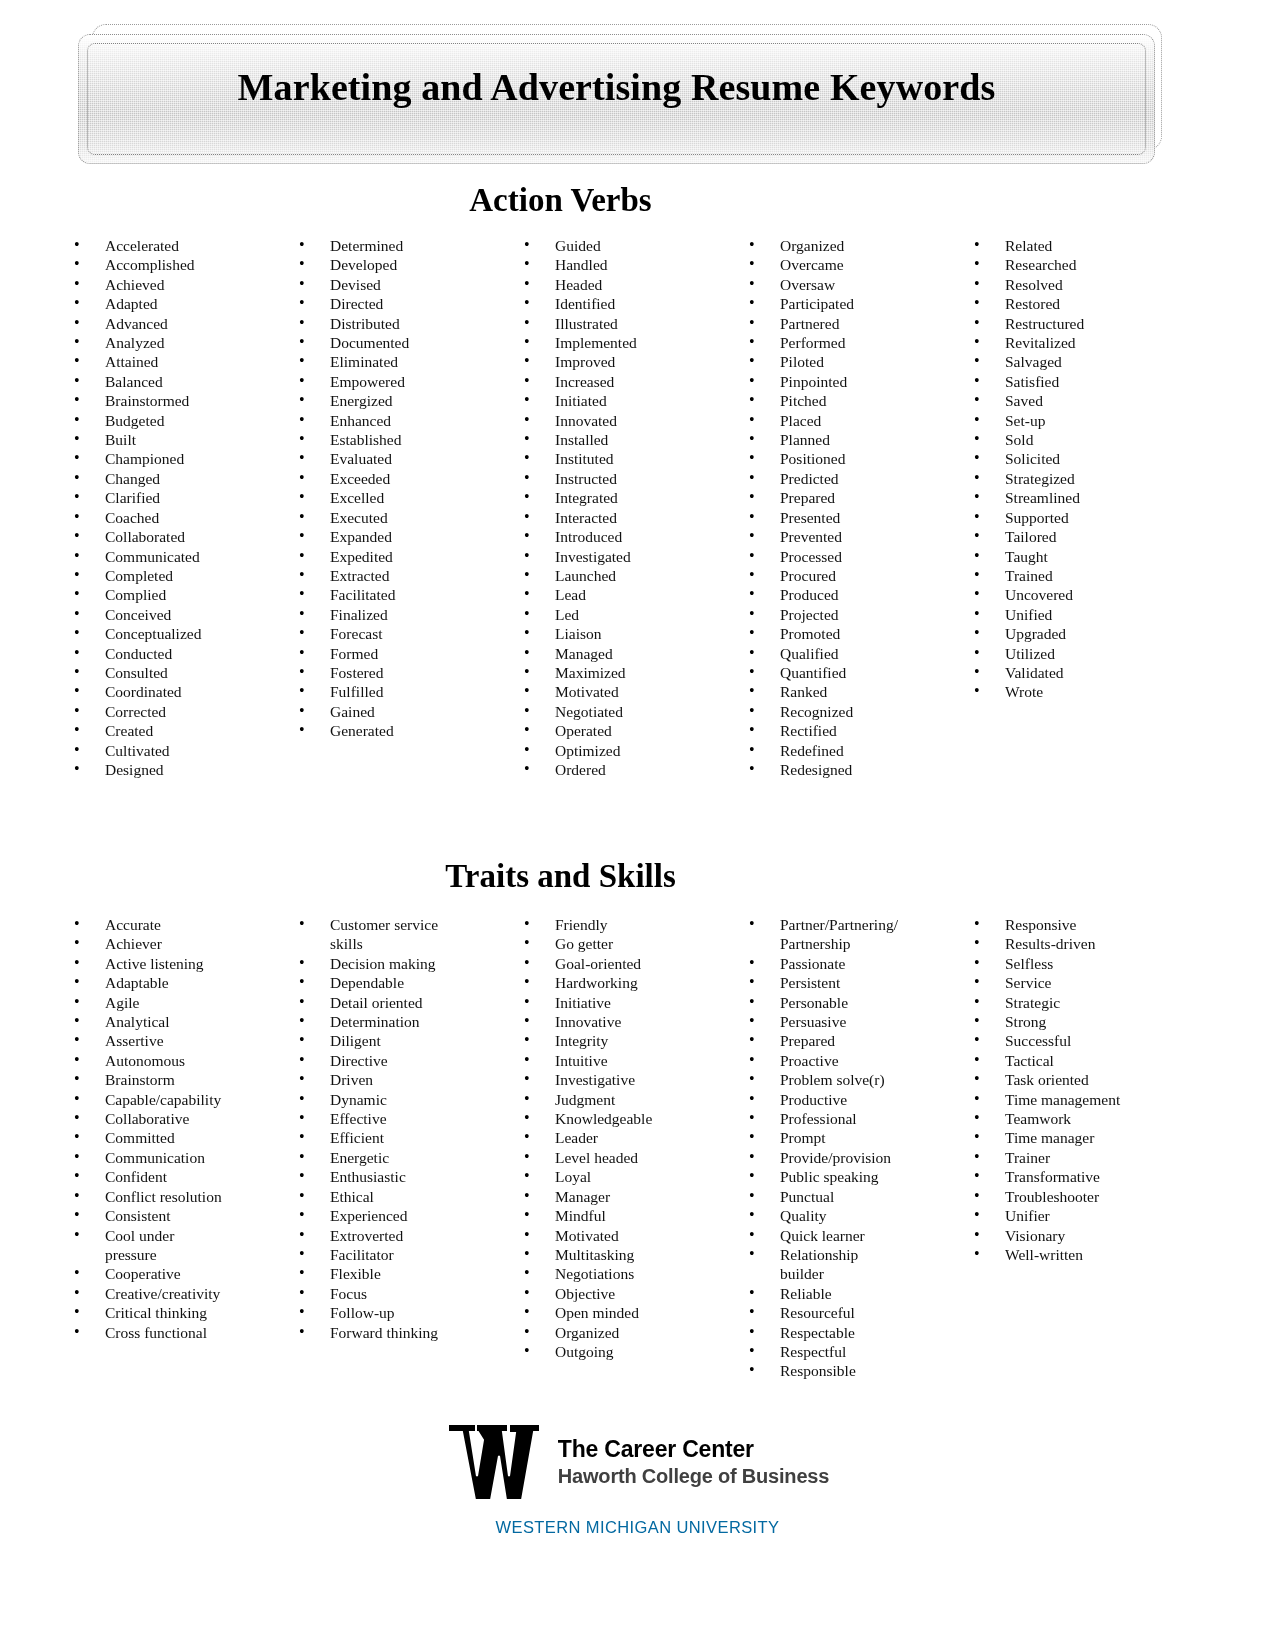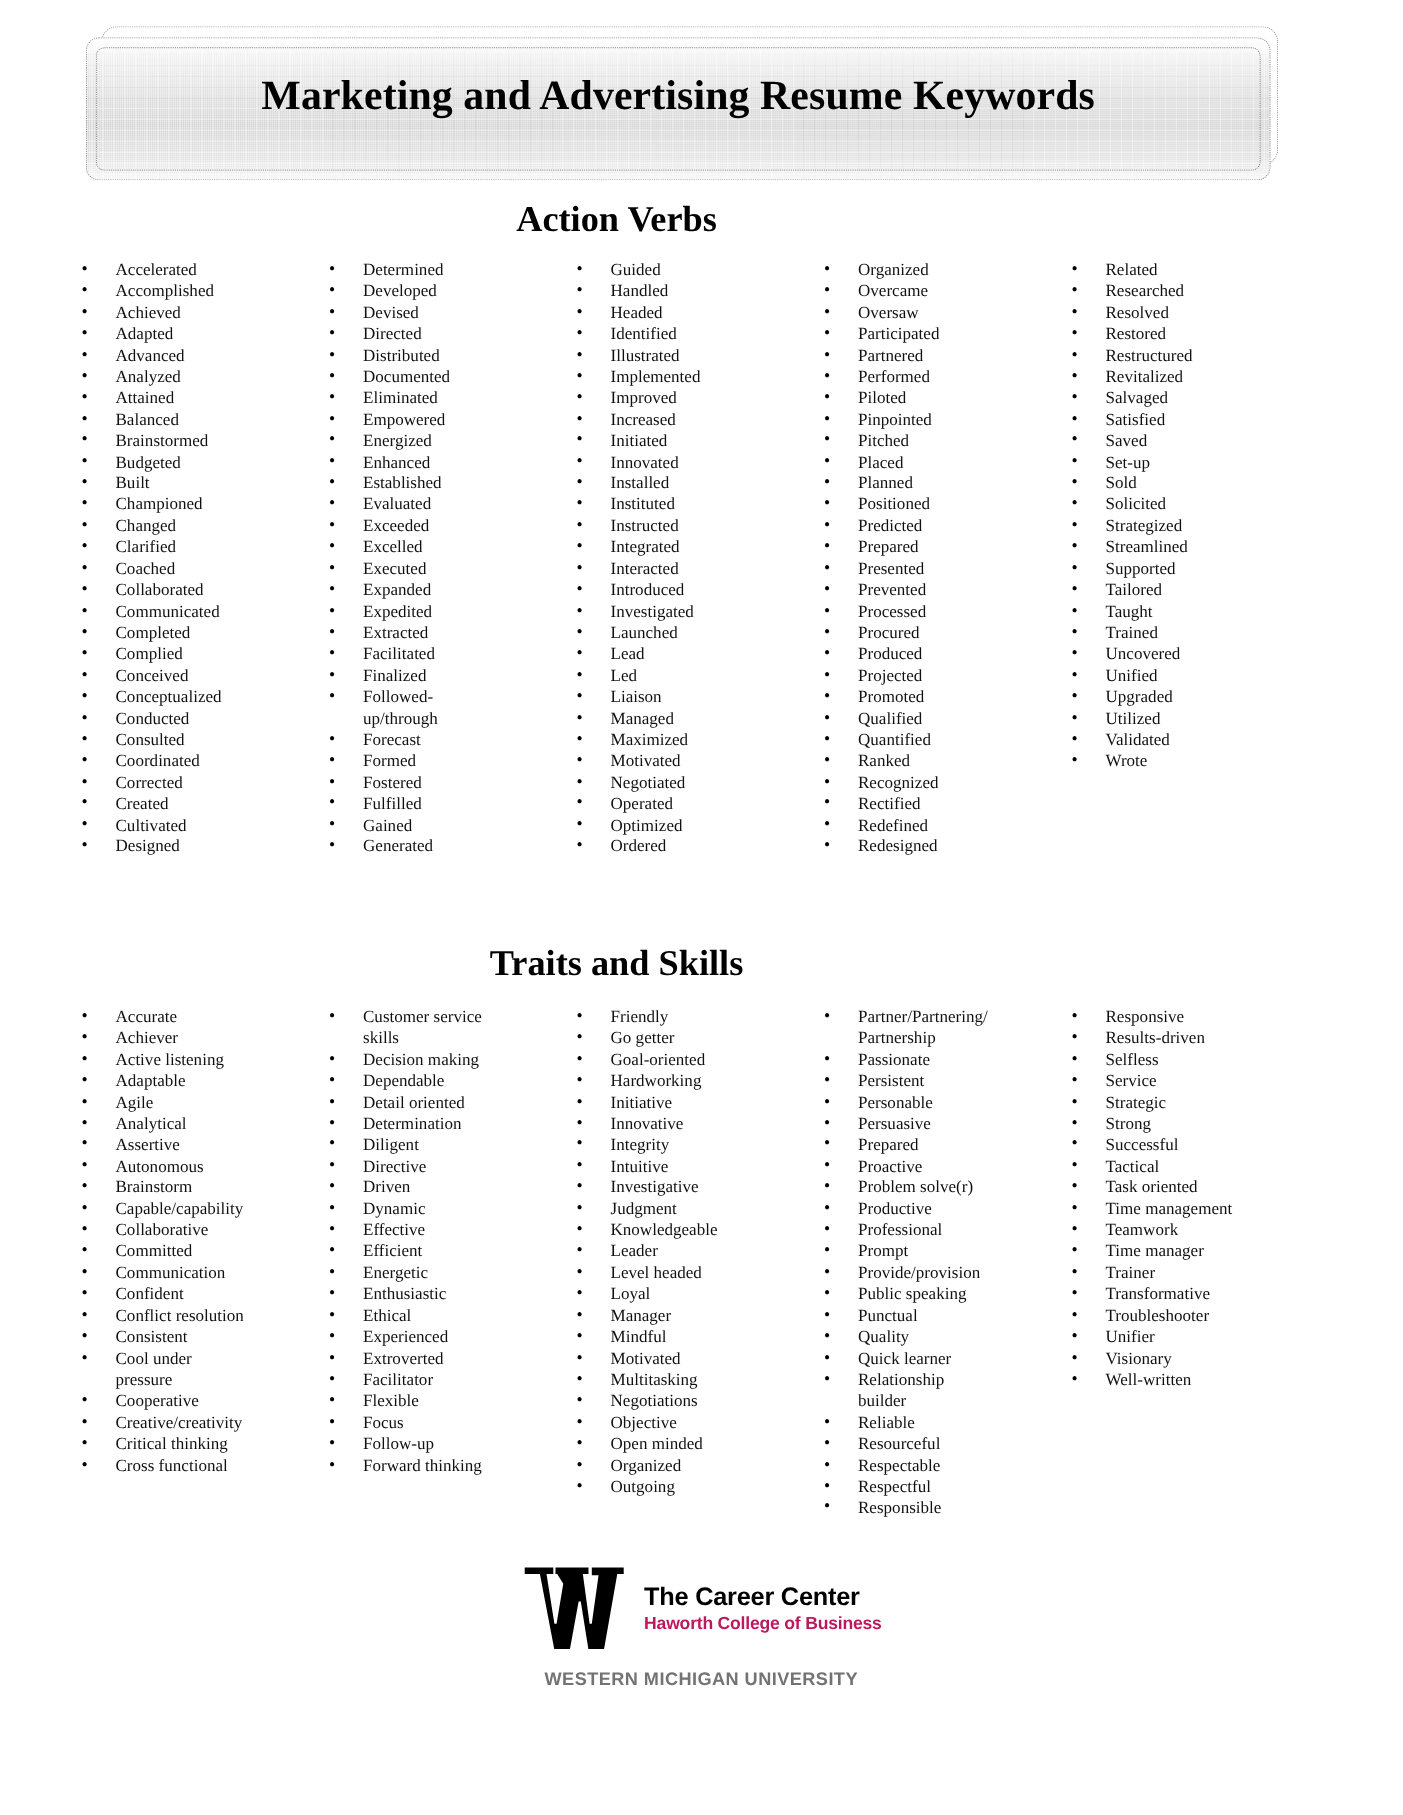"Followed-" li { html: <li>Followed- up/through</li> -> none }
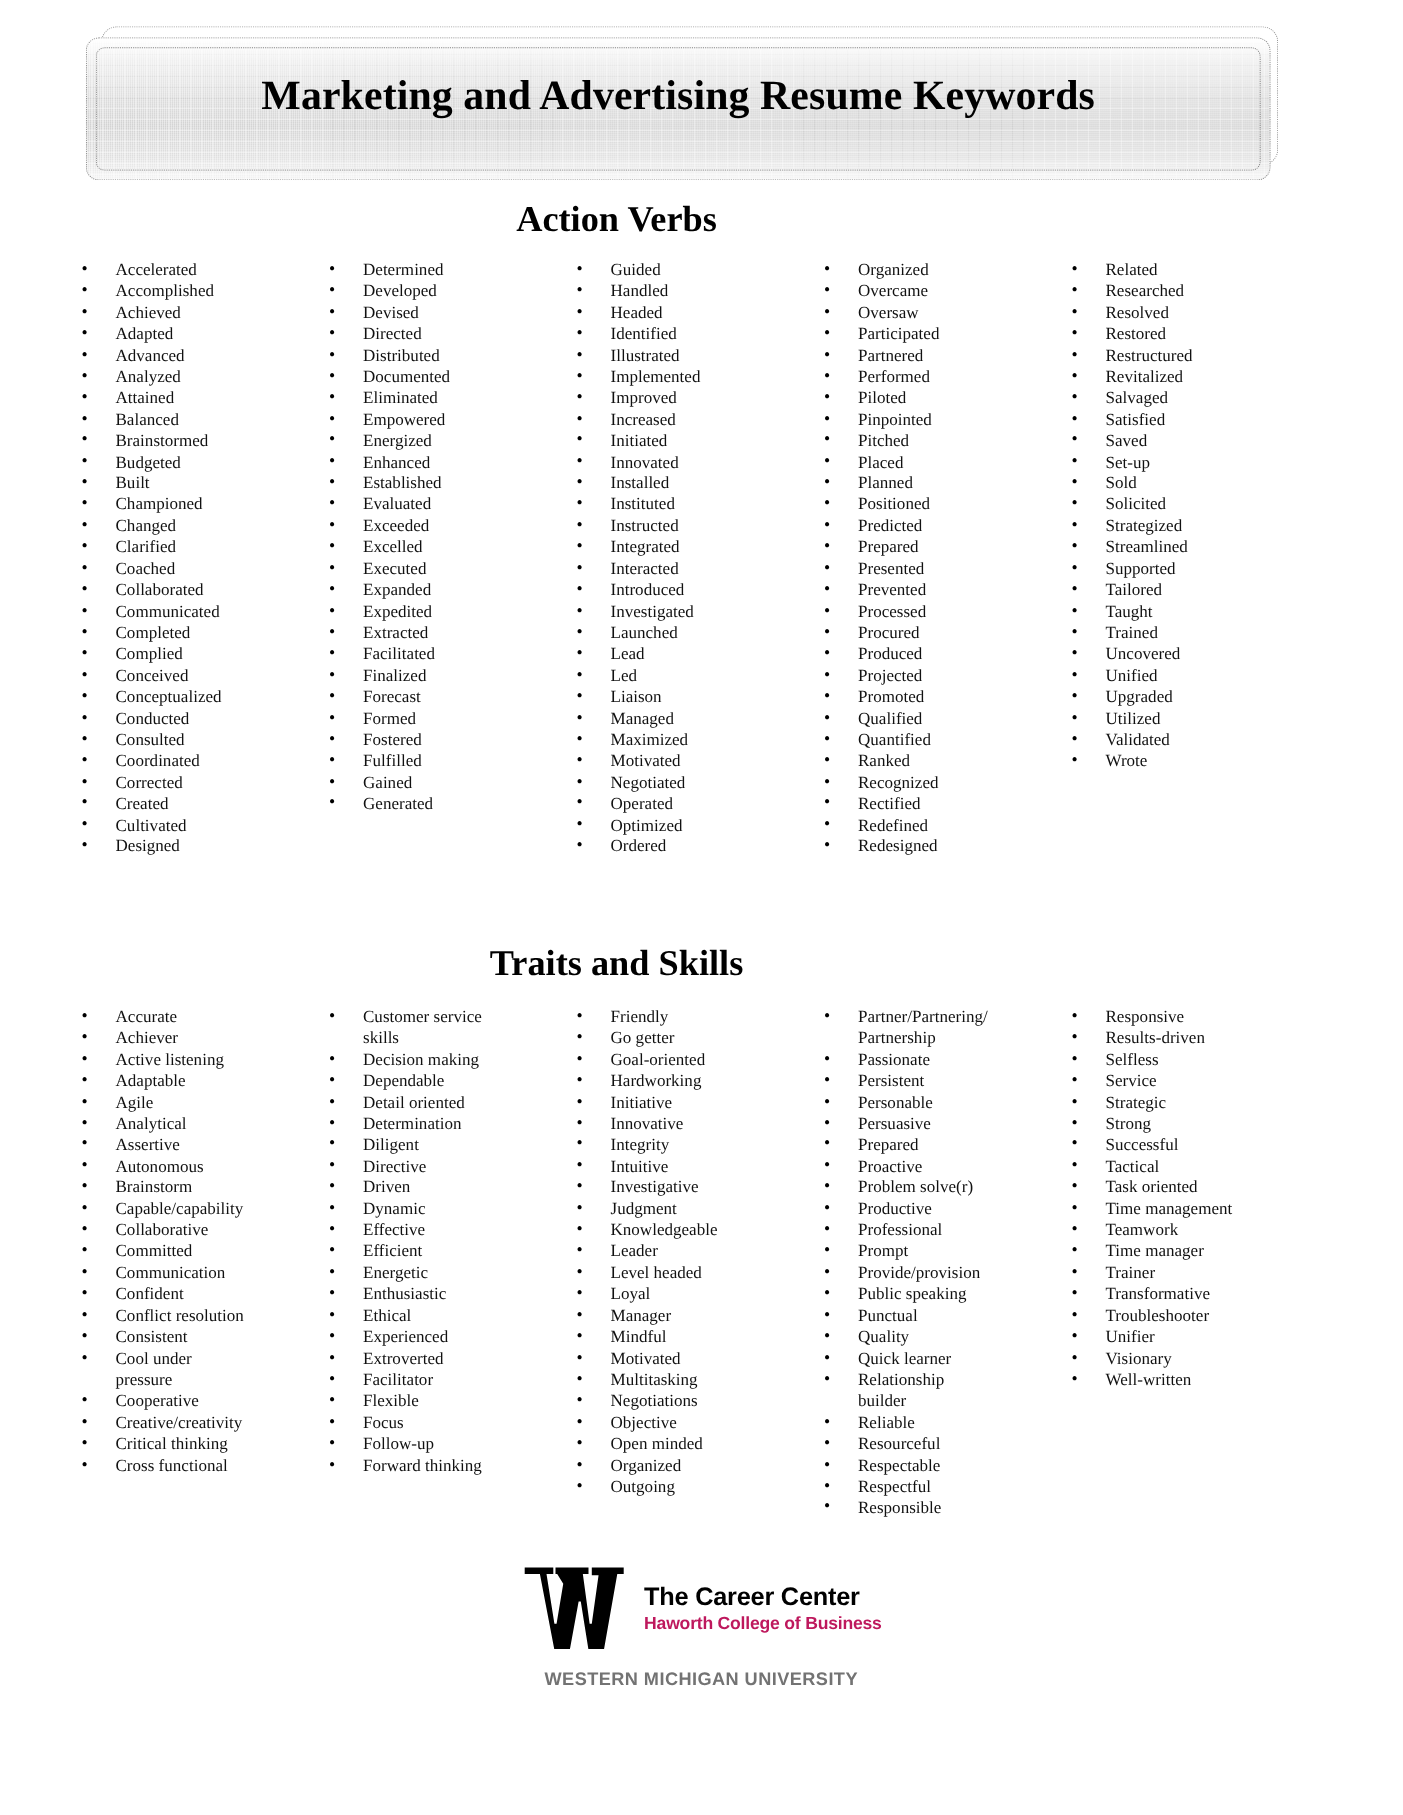"Haworth College of Business" .footer-line2 { color: #be185d -> #404040; font-size: 16px -> 20px }
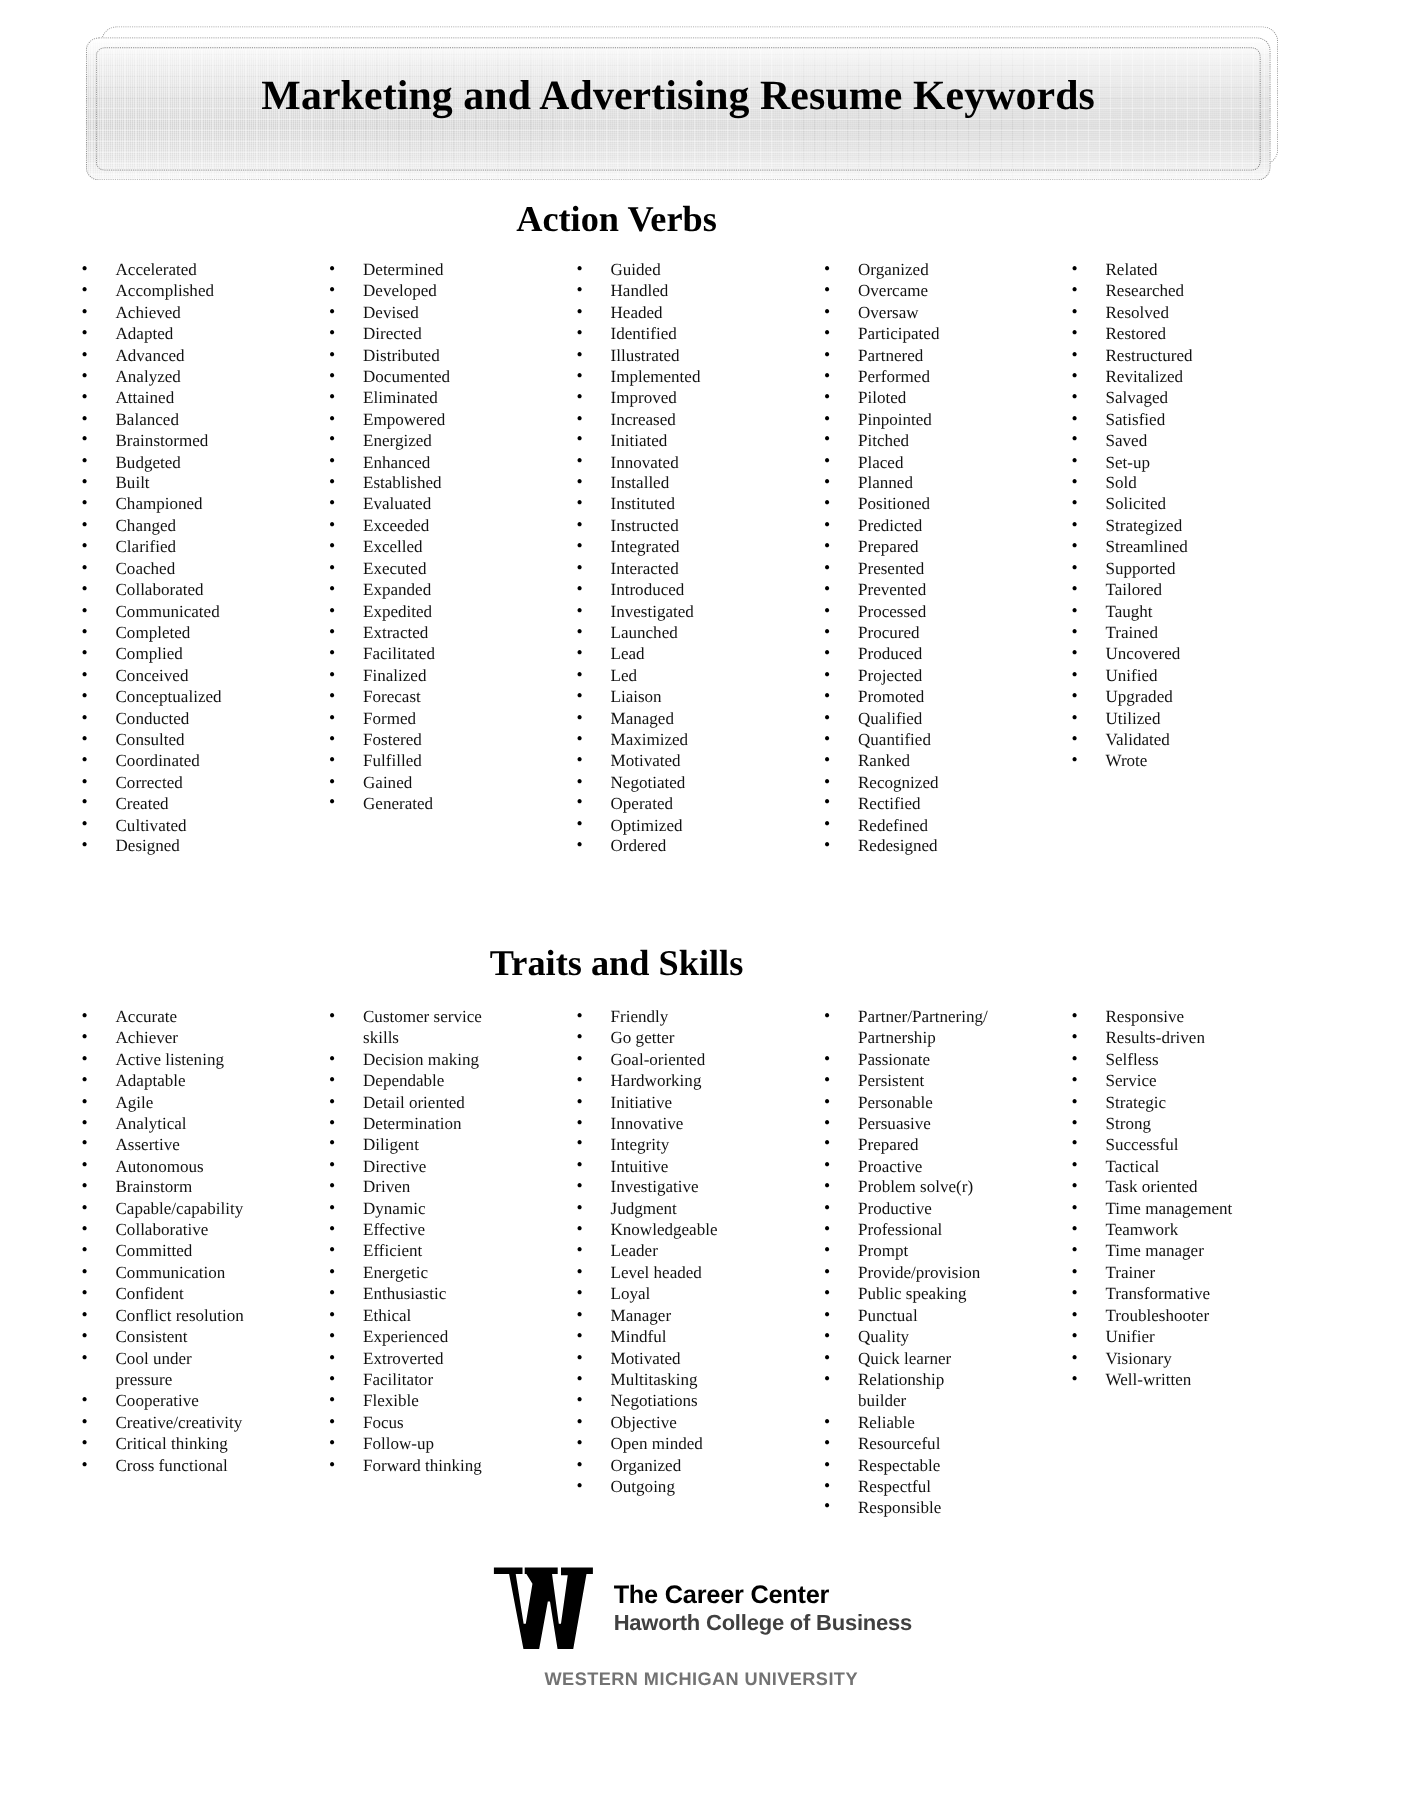"WESTERN MICHIGAN UNIVERSITY" .footer-univ { color: #737373 -> #0369a1; font-weight: bold -> normal }
